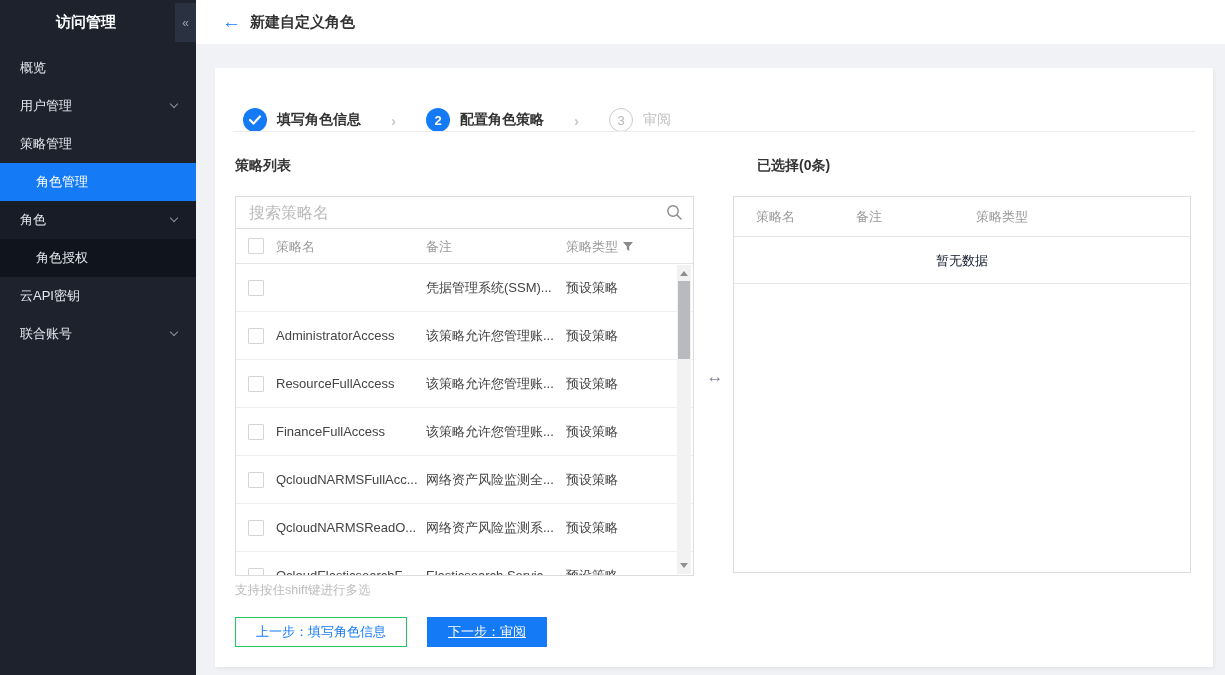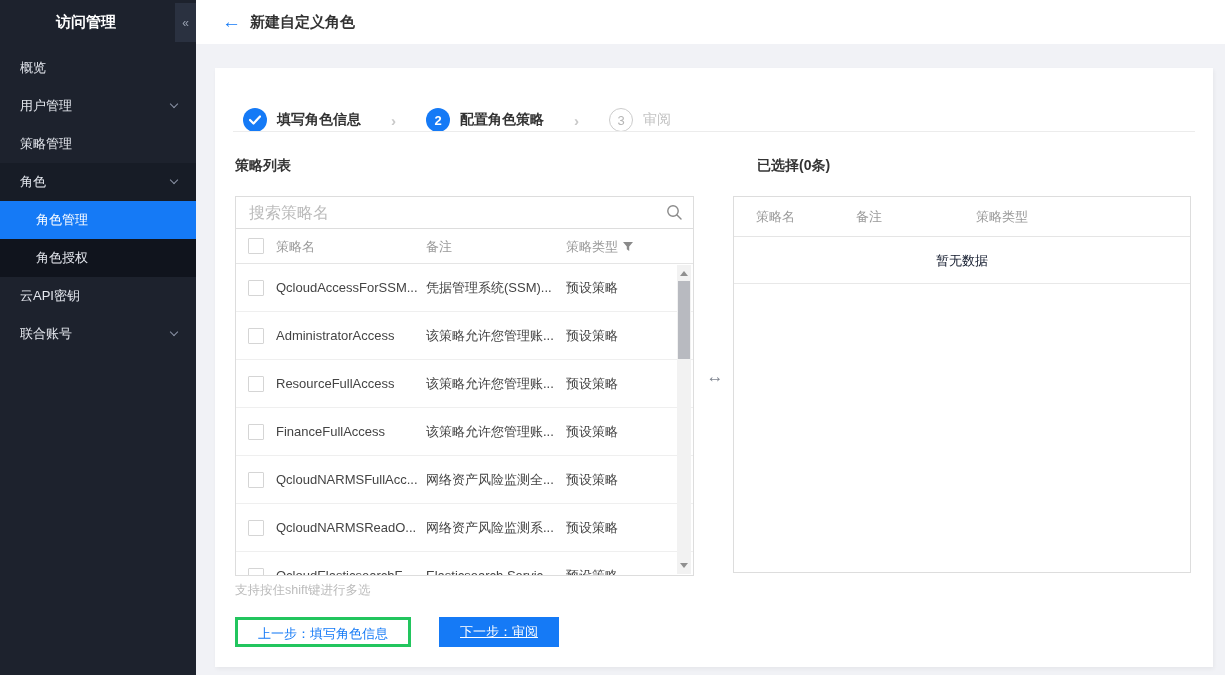"角色" div.nav-item { order: before "角色管理" -> after "角色管理" }
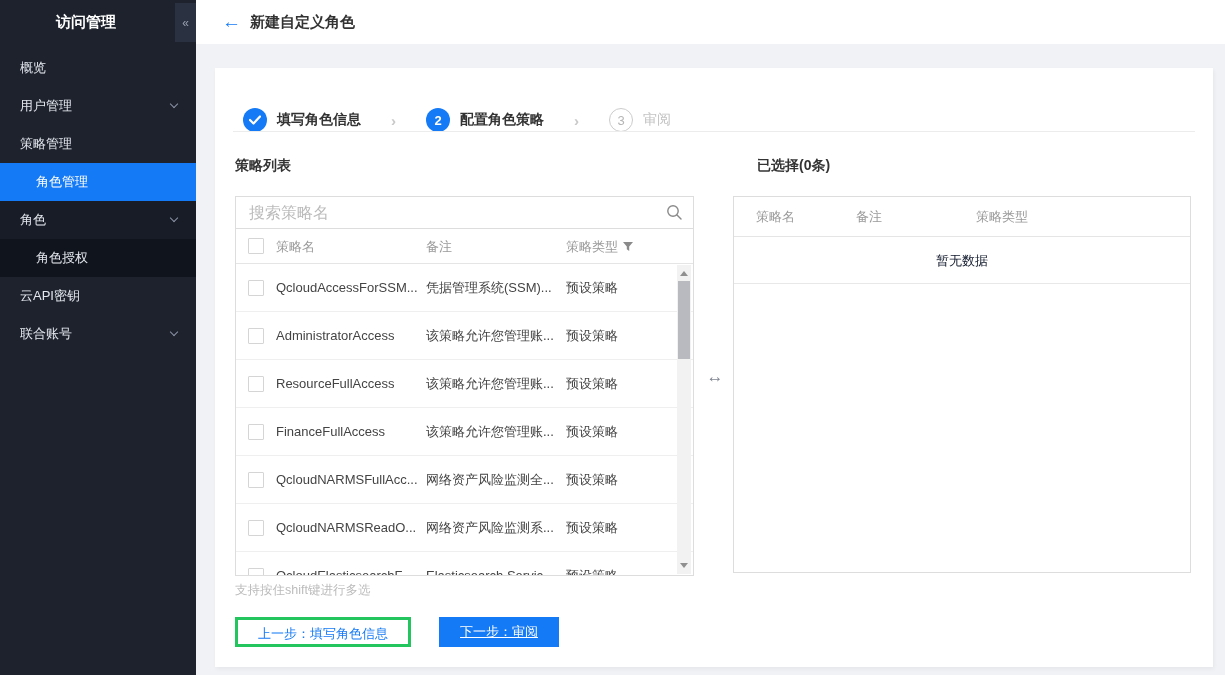"QcloudAccessForSSM..." span.col { html: <span>QcloudAccessForSSM...</span> -> none }
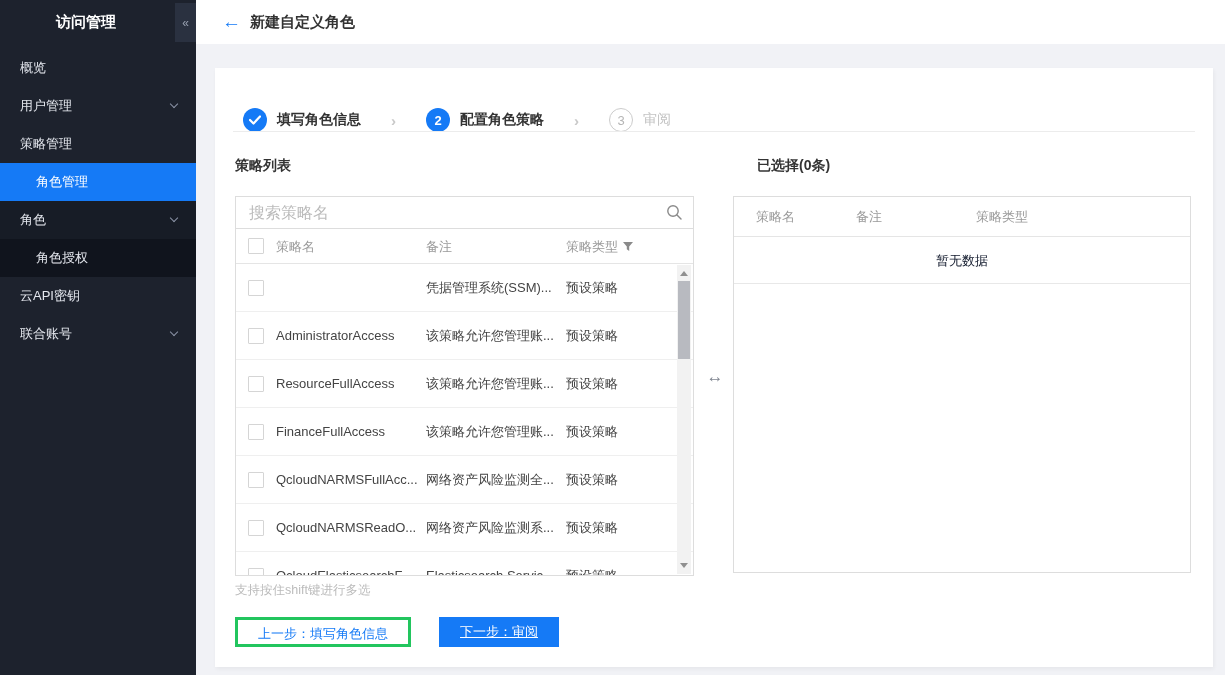"上一步：填写角色信息" .btn.secondary { border: 3px solid #22c55e -> 1px solid #22c55e; margin-right: 28px -> 20px }
